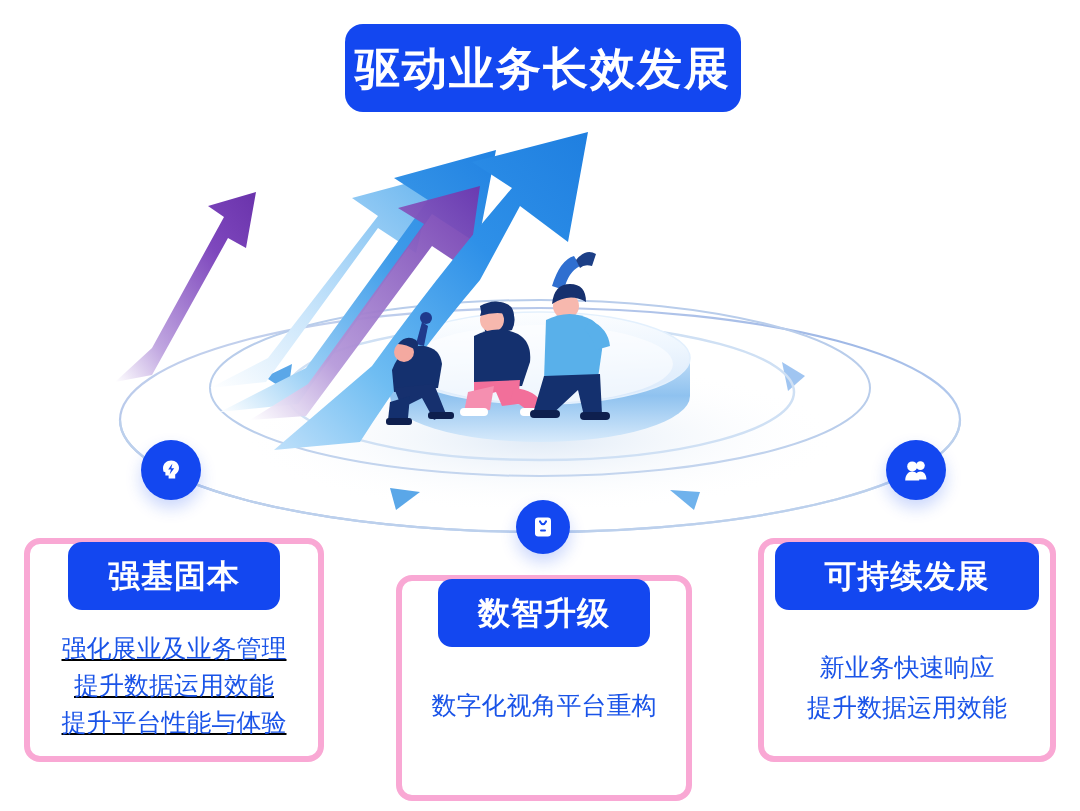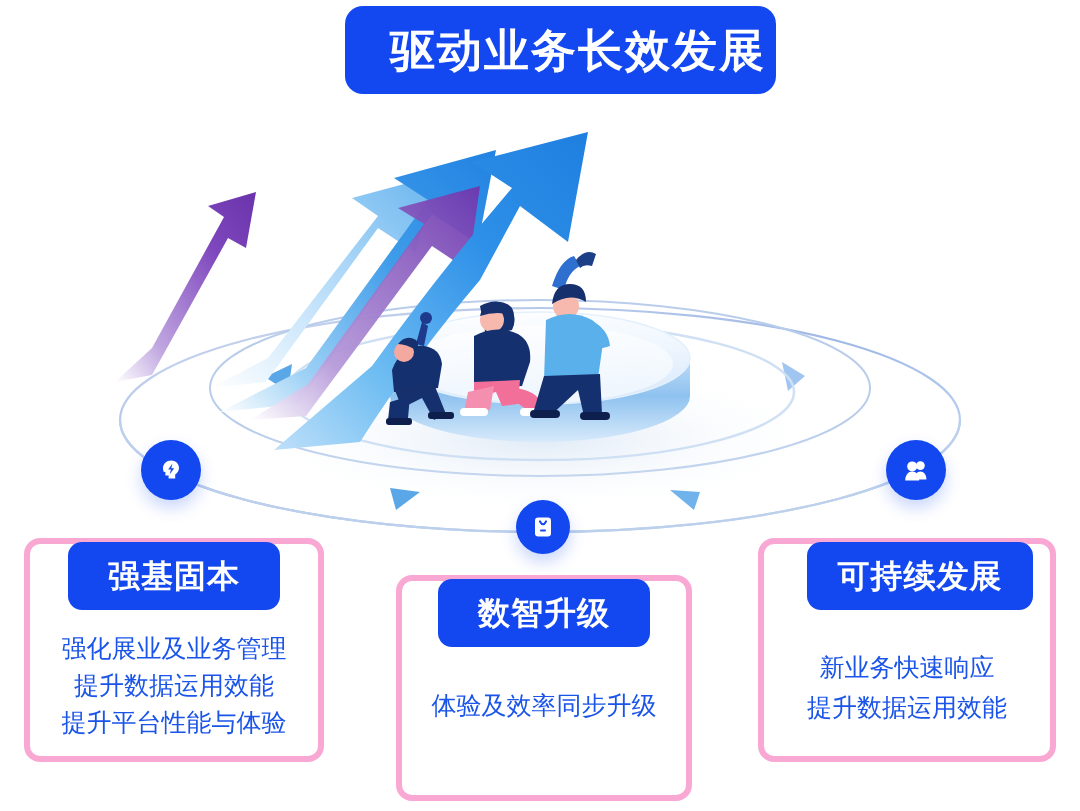"驱动业务长效发展" .title-pill { padding-left: 35px -> none; top: 6px -> 24px }
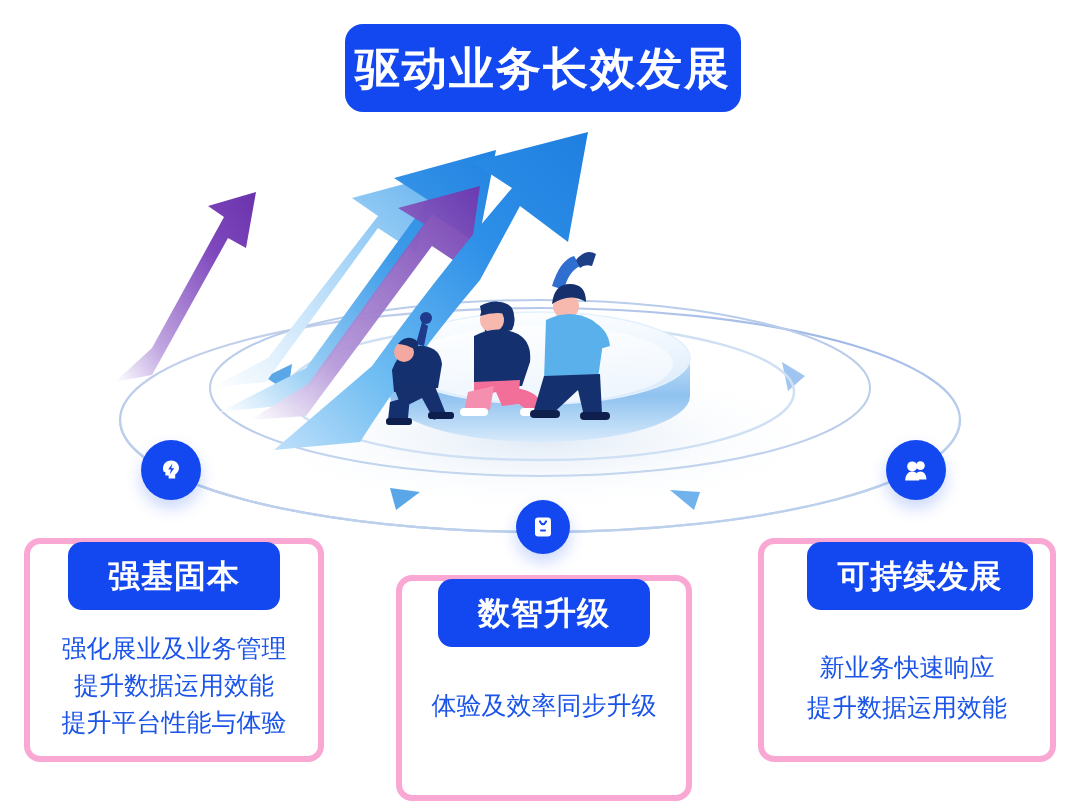"可持续发展" .card-right .card-head { margin-left: 13px -> none; width: 226px -> 264px }
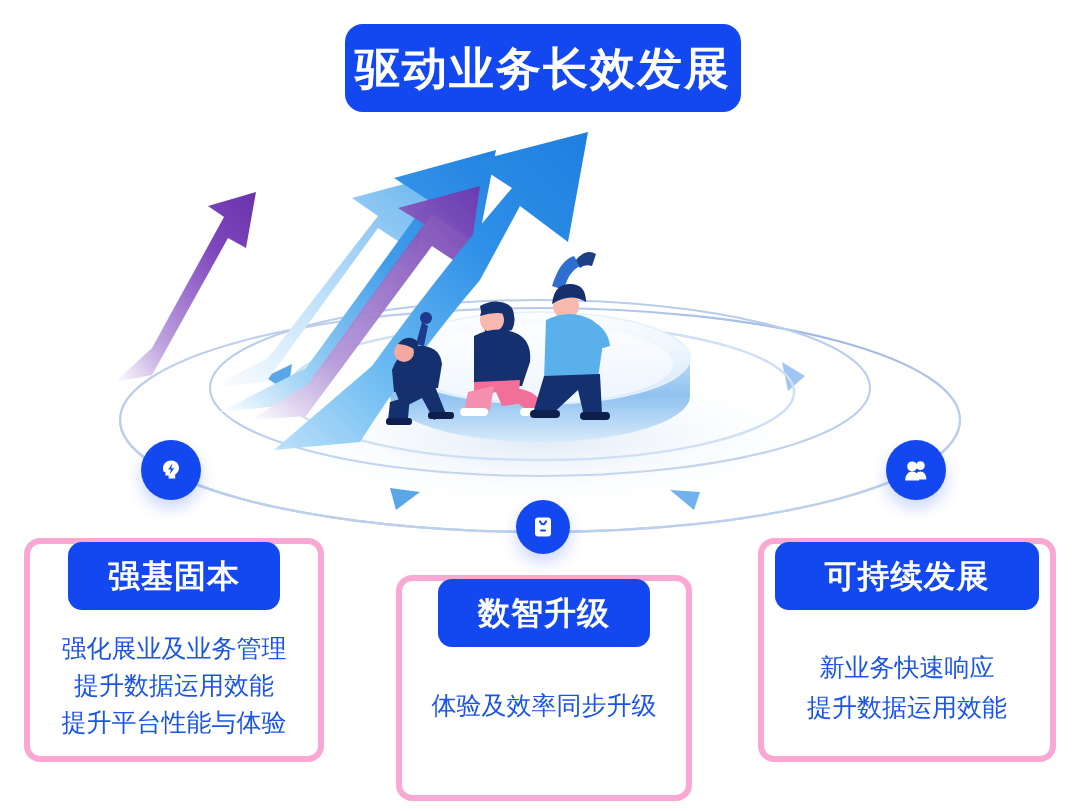"强化展业及业务管理" .card-left .card-body { text-decoration: none -> underline }
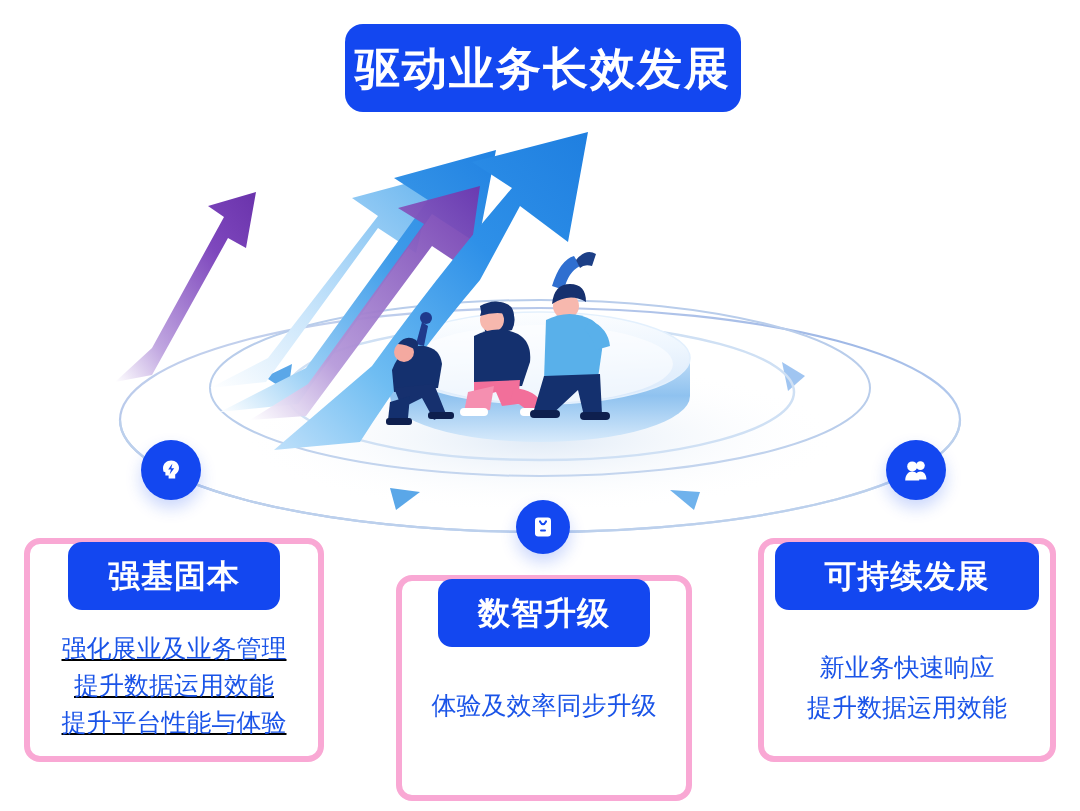"体验及效率同步升级" span.line { text: 体验及效率同步升级 -> 数字化视角平台重构 }
